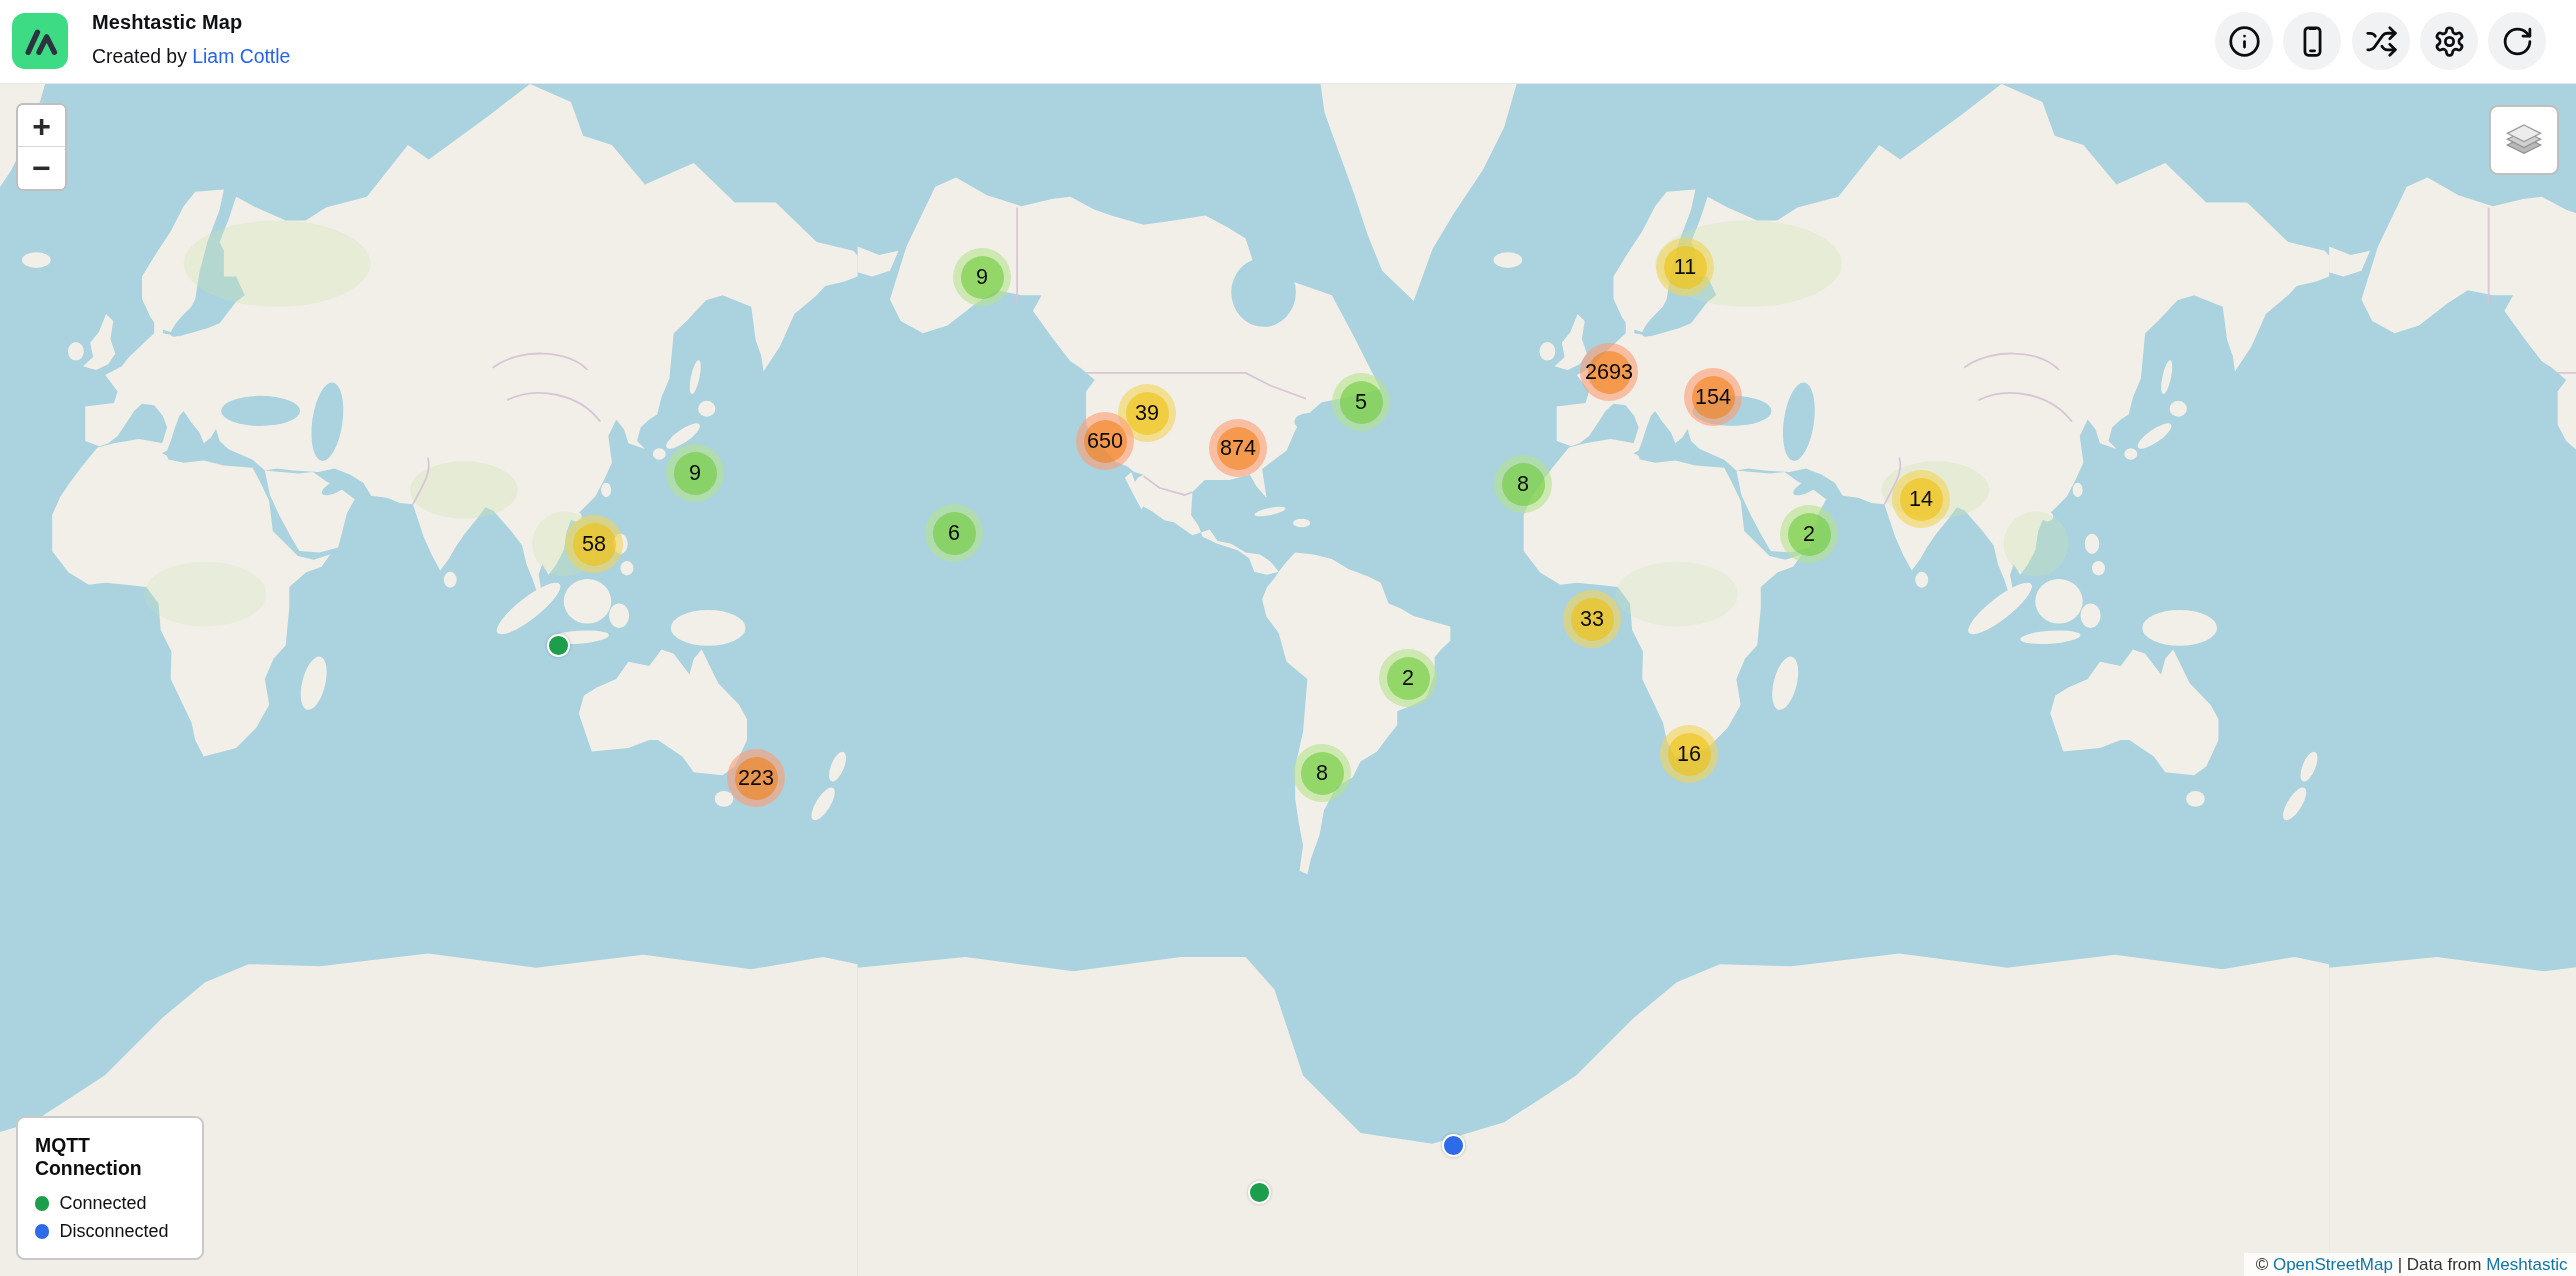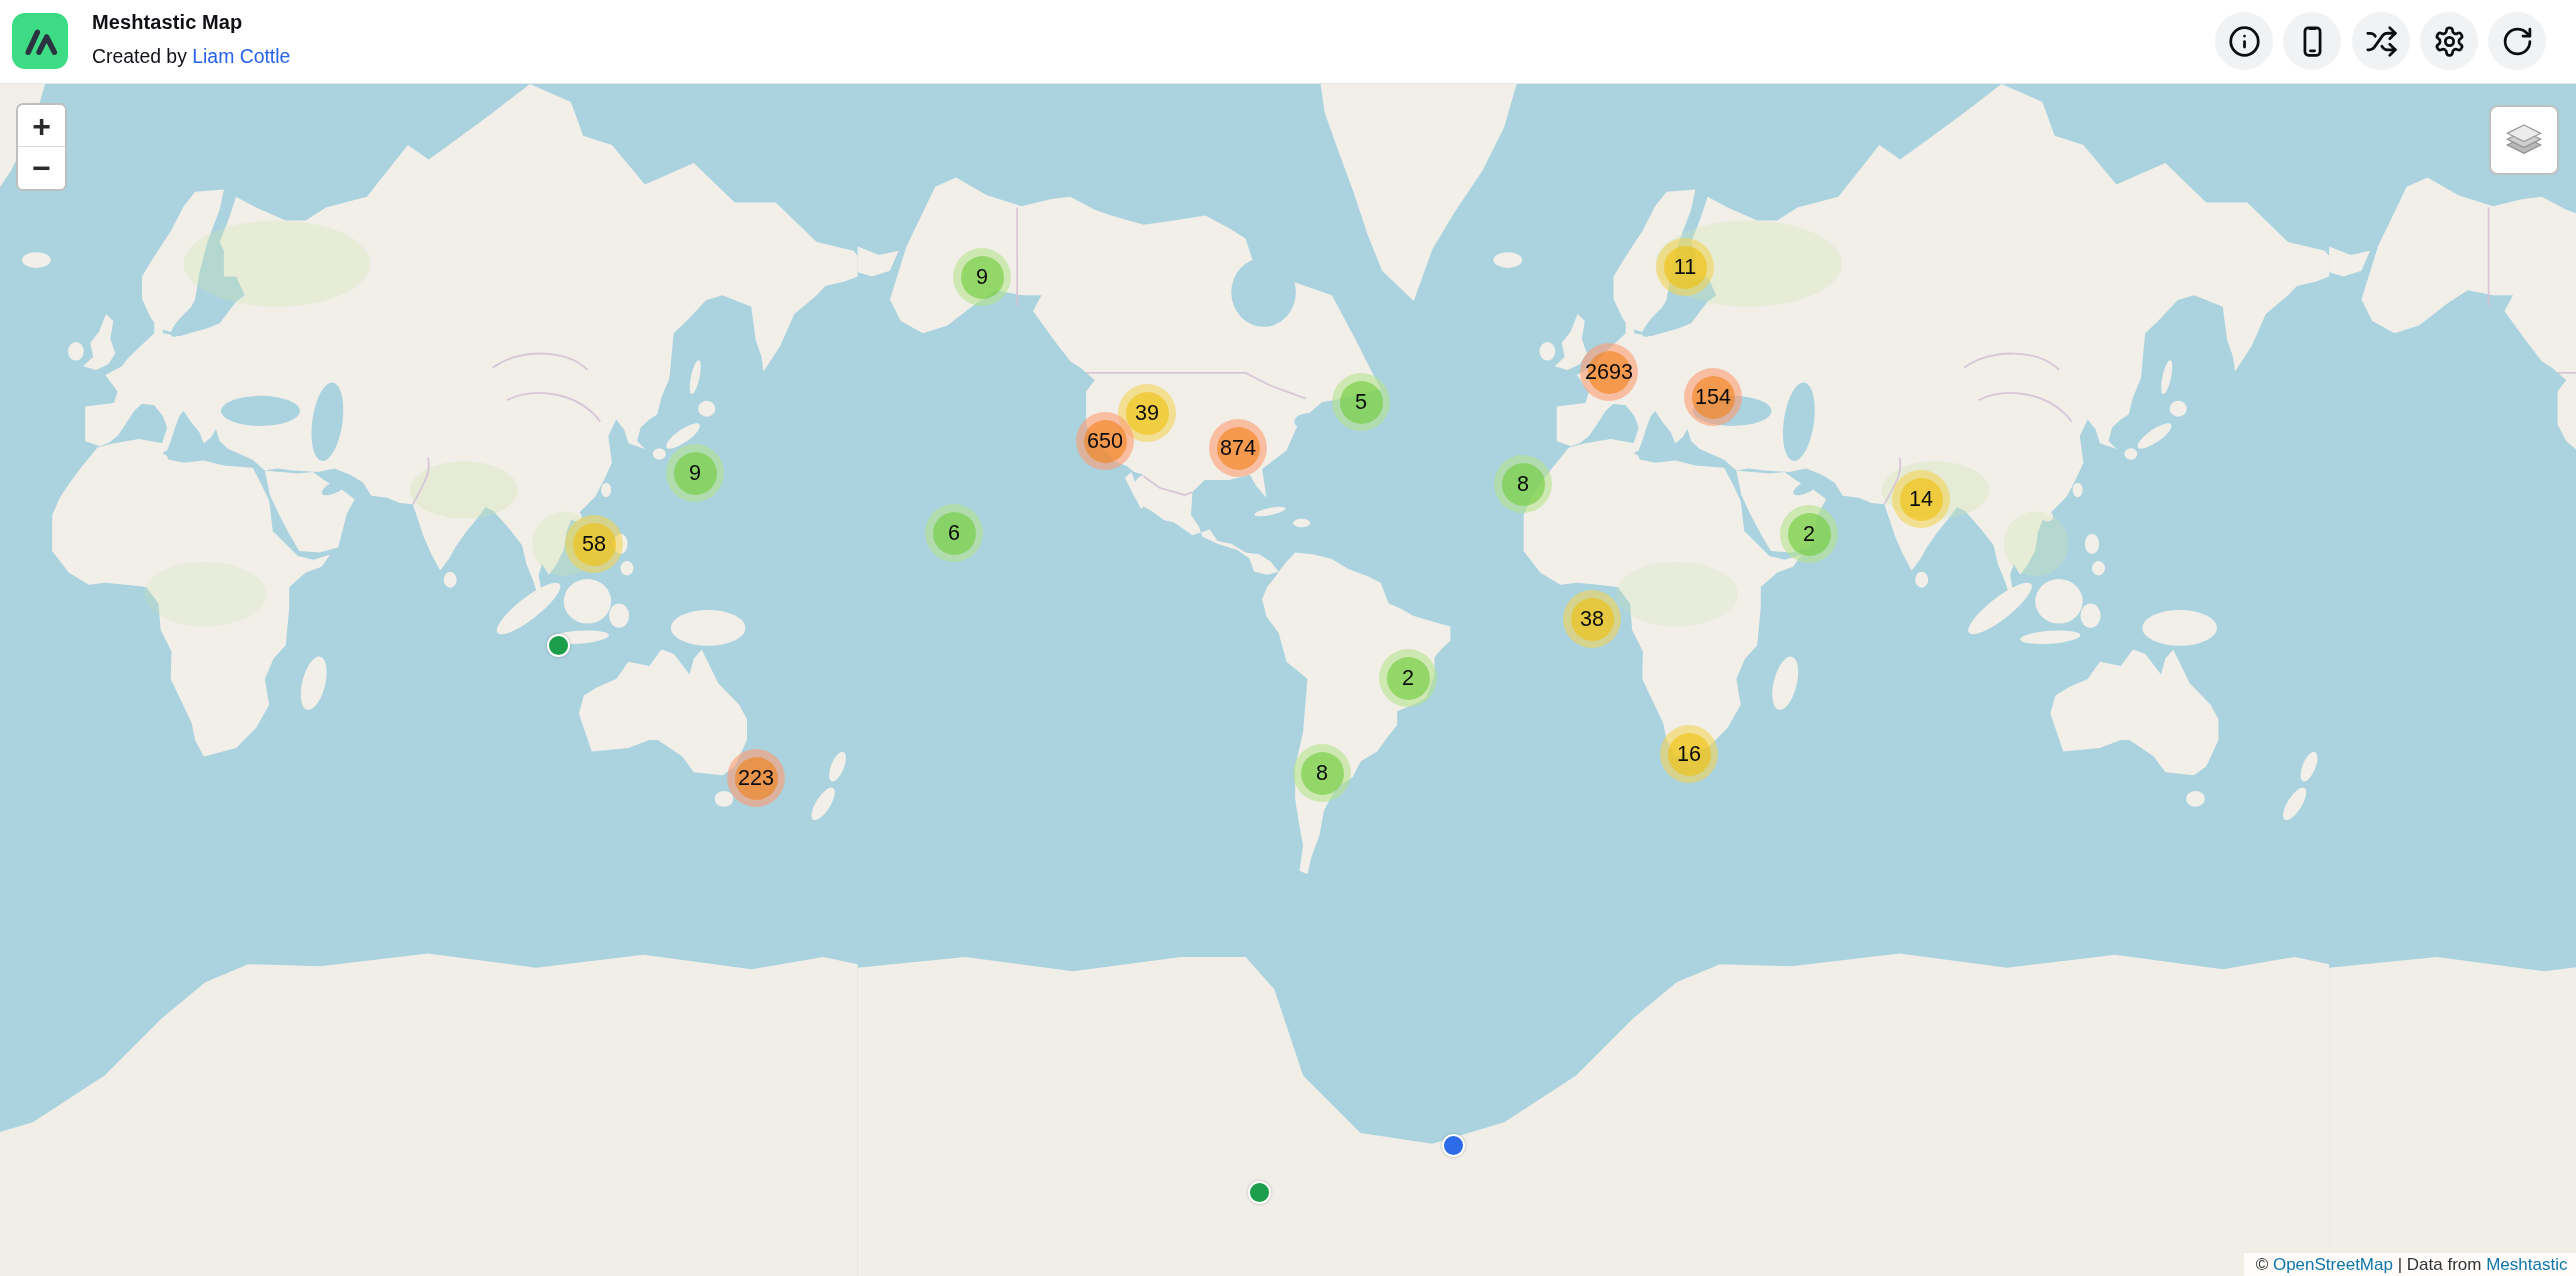"38" span { text: 38 -> 33 }
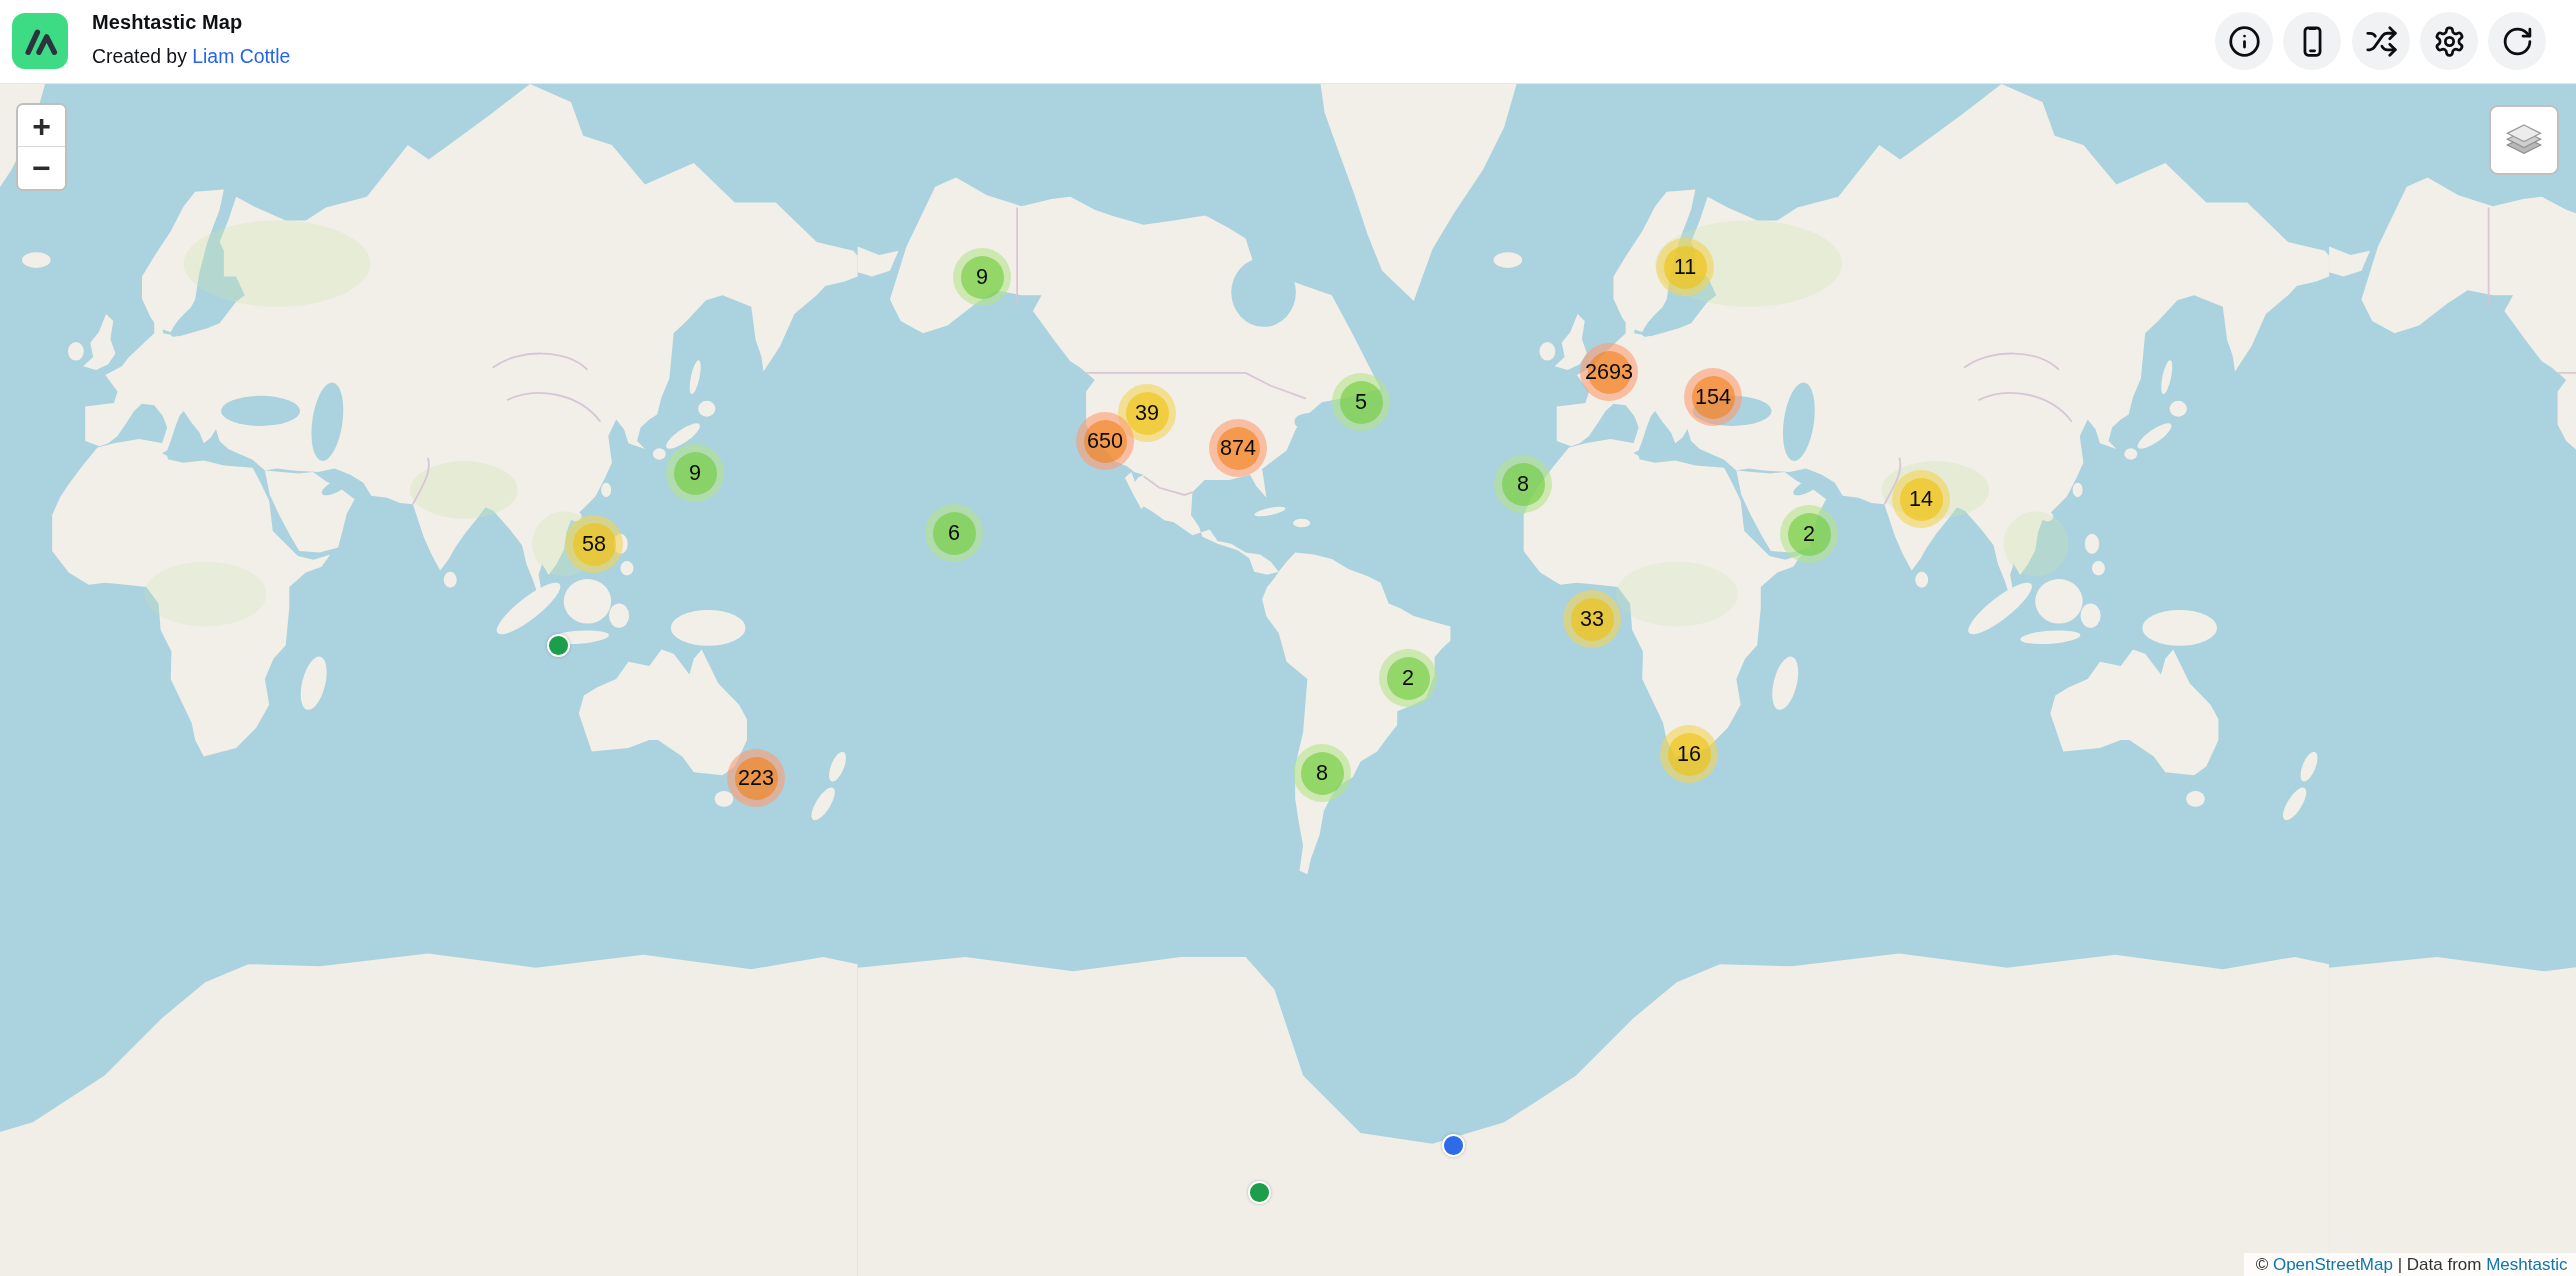"MQTT Connection" div.legend { html: none -> <div> <div>MQTT Connection</div> <div> <span></span> <span>Connected</span> </div> <div> <span></span> <span>Disconnected</span> </div> </div> }
